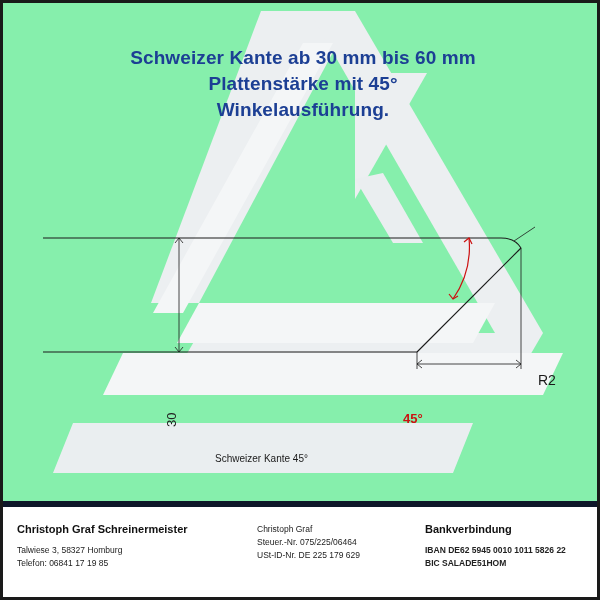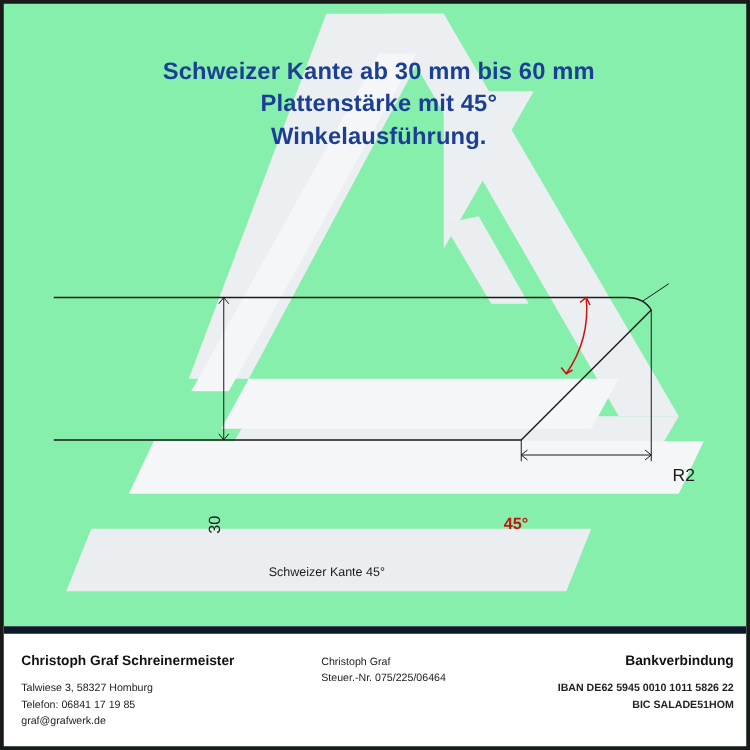"Bankverbindung" .fcol.c3 { text-align: right -> none }
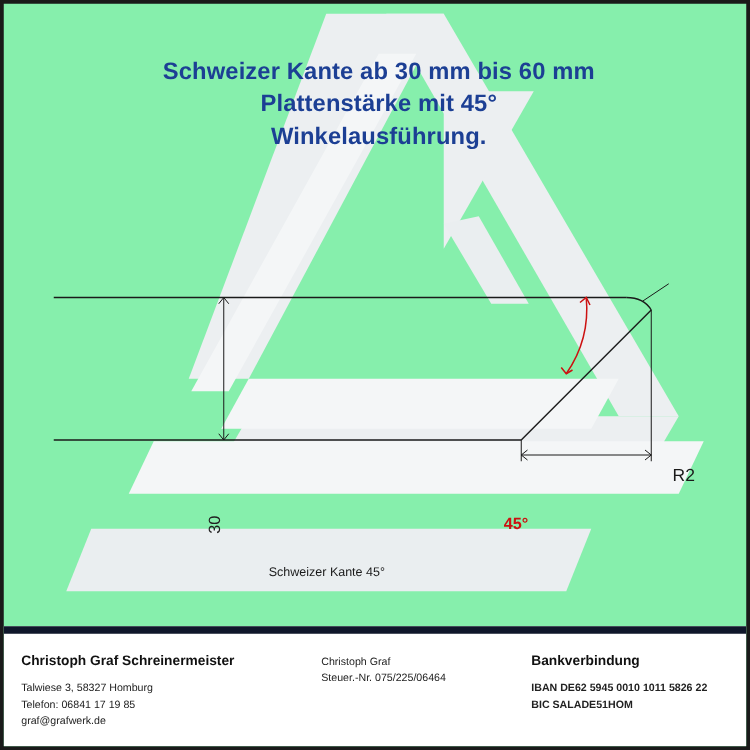"USt-ID-Nr. DE 225 179 629" div.line { html: none -> <div>USt-ID-Nr. DE 225 179 629</div> }
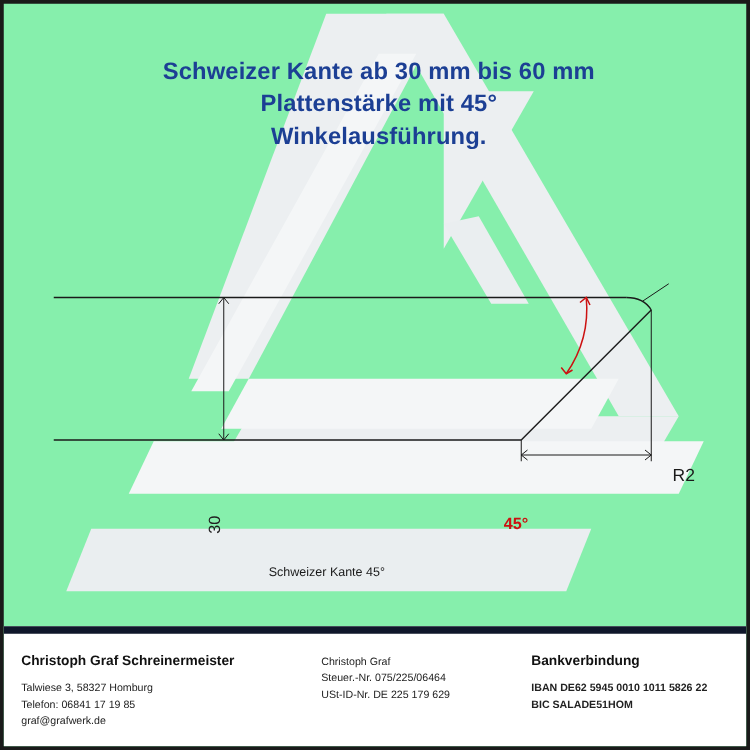"graf@grafwerk.de" div.line { html: <div>graf@grafwerk.de</div> -> none }
